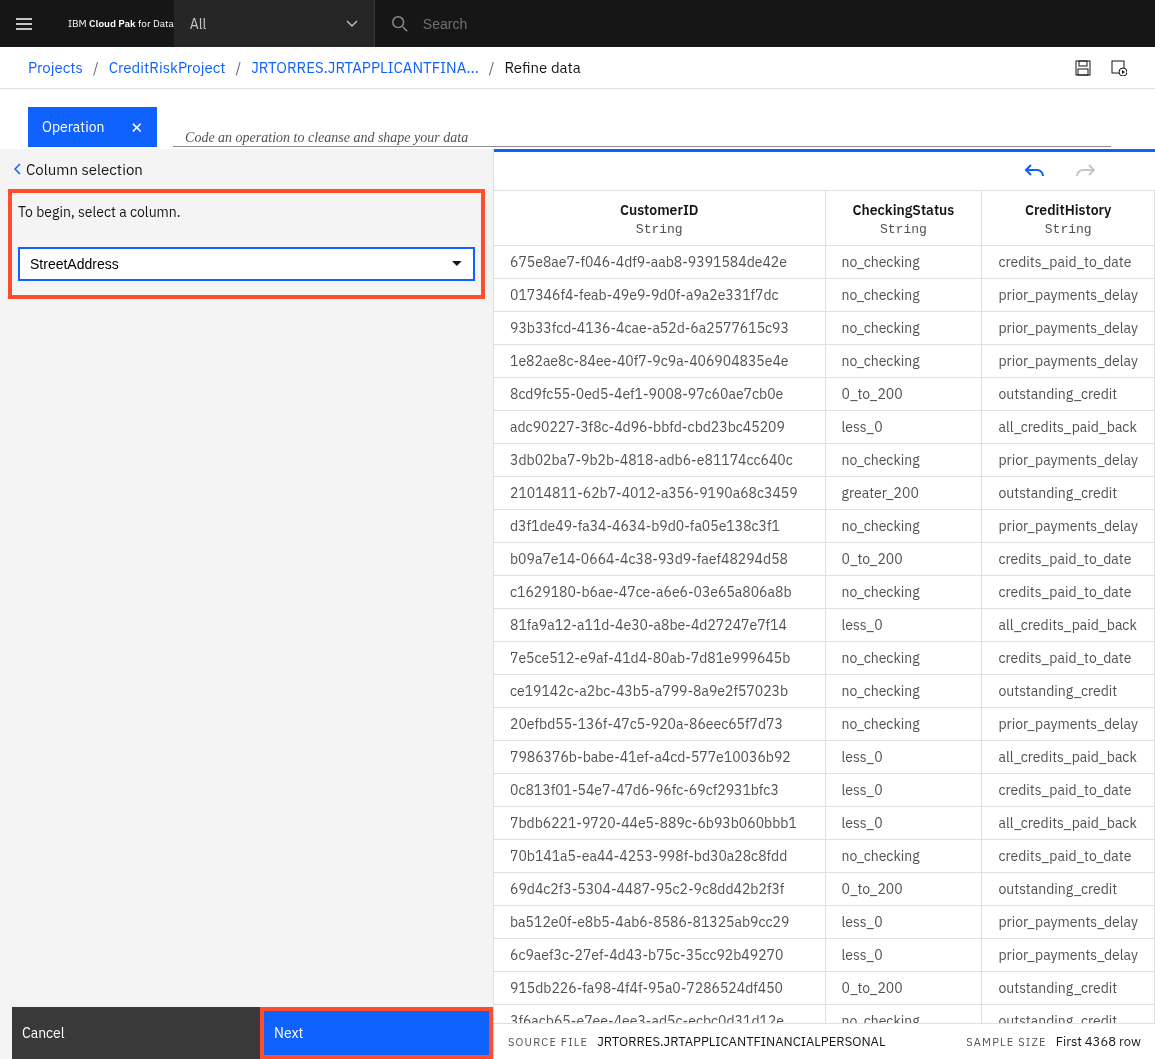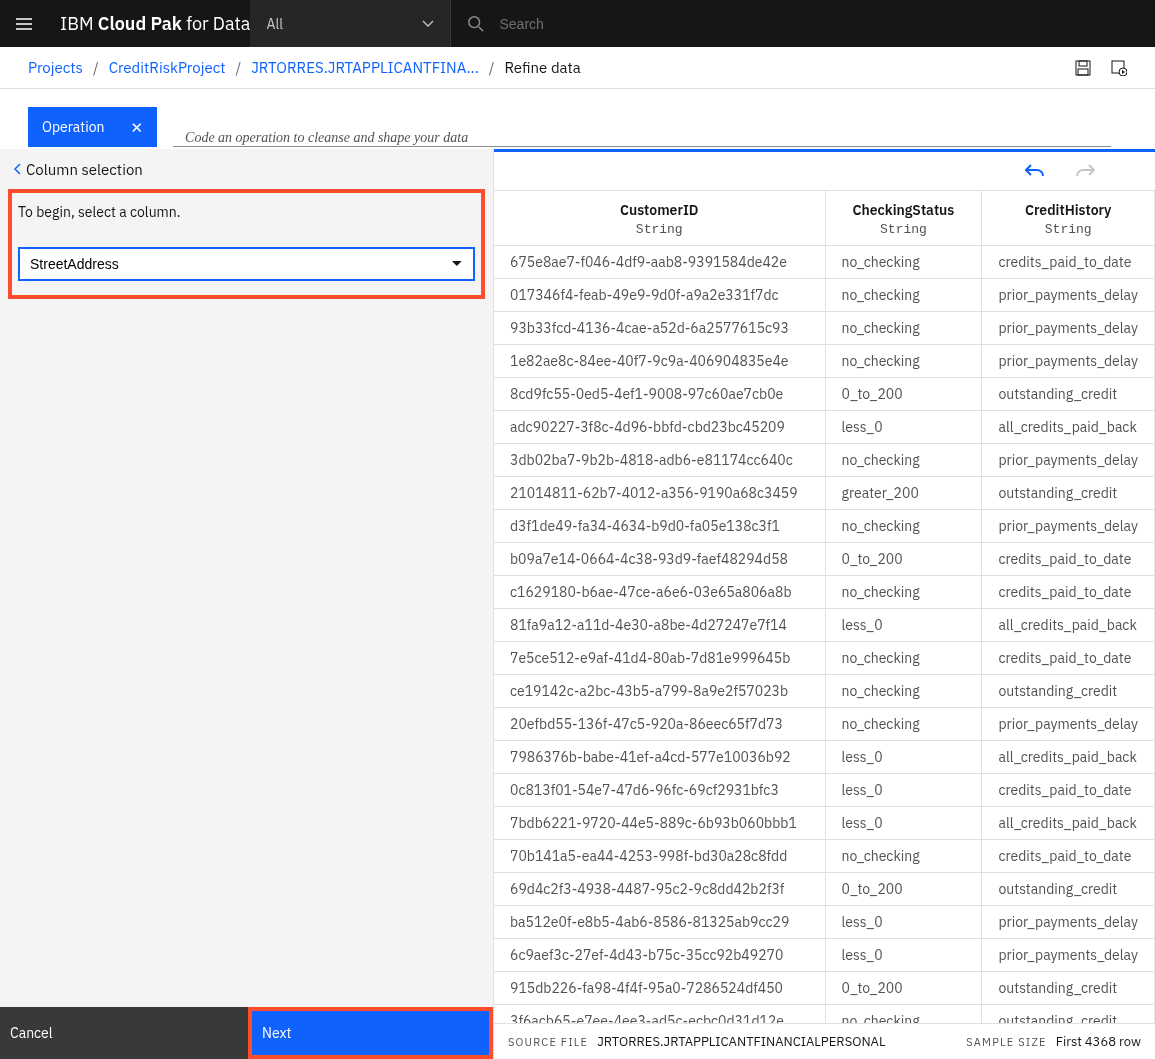"IBM Cloud Pak for Data" .brand { font-size: 18px -> 10px; margin-left: 12px -> 20px }
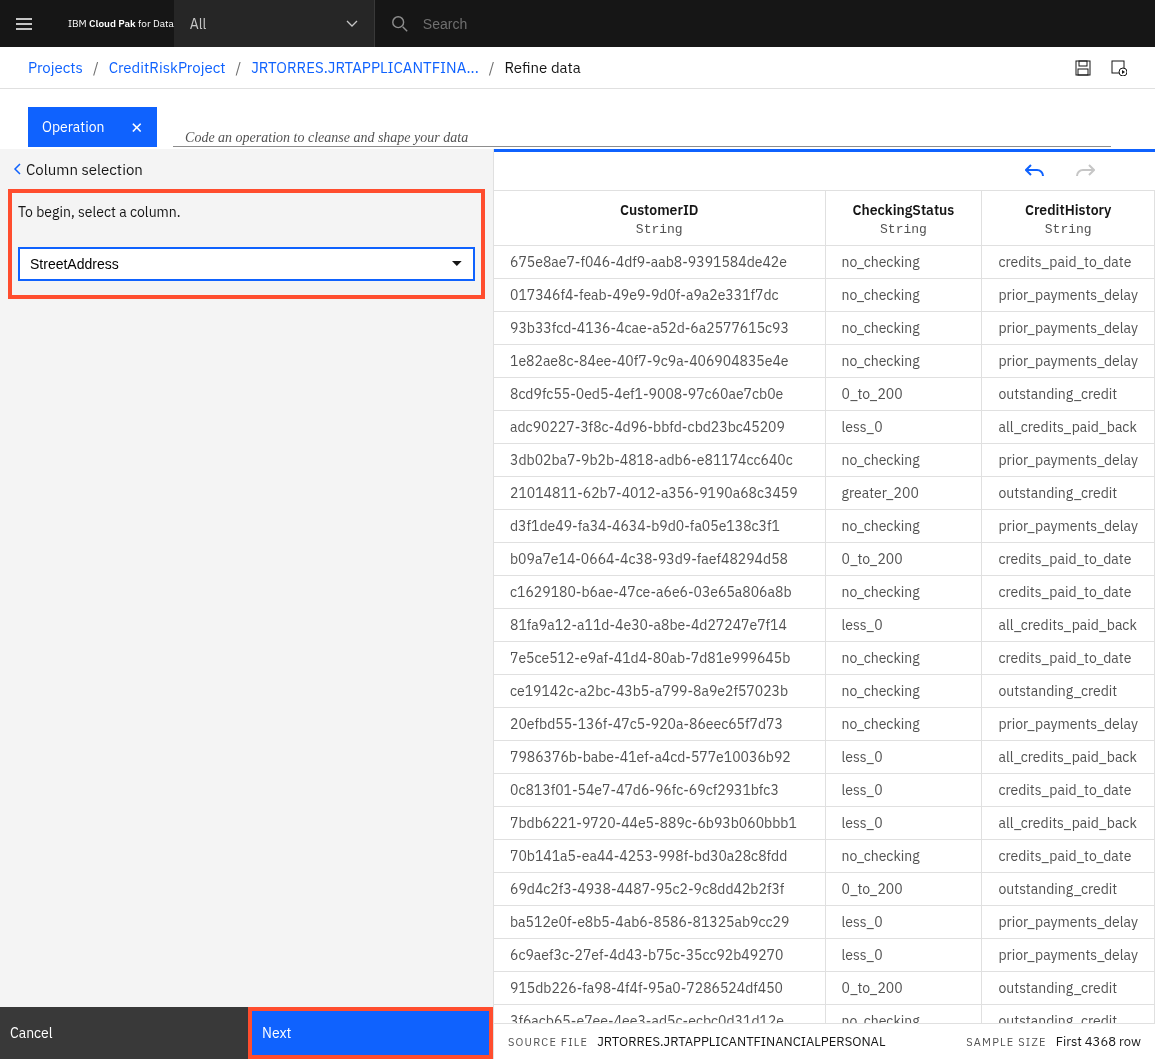"69d4c2f3-4938-4487-95c2-9c8dd42b2f3f" td.col0 { text: 69d4c2f3-4938-4487-95c2-9c8dd42b2f3f -> 69d4c2f3-5304-4487-95c2-9c8dd42b2f3f }
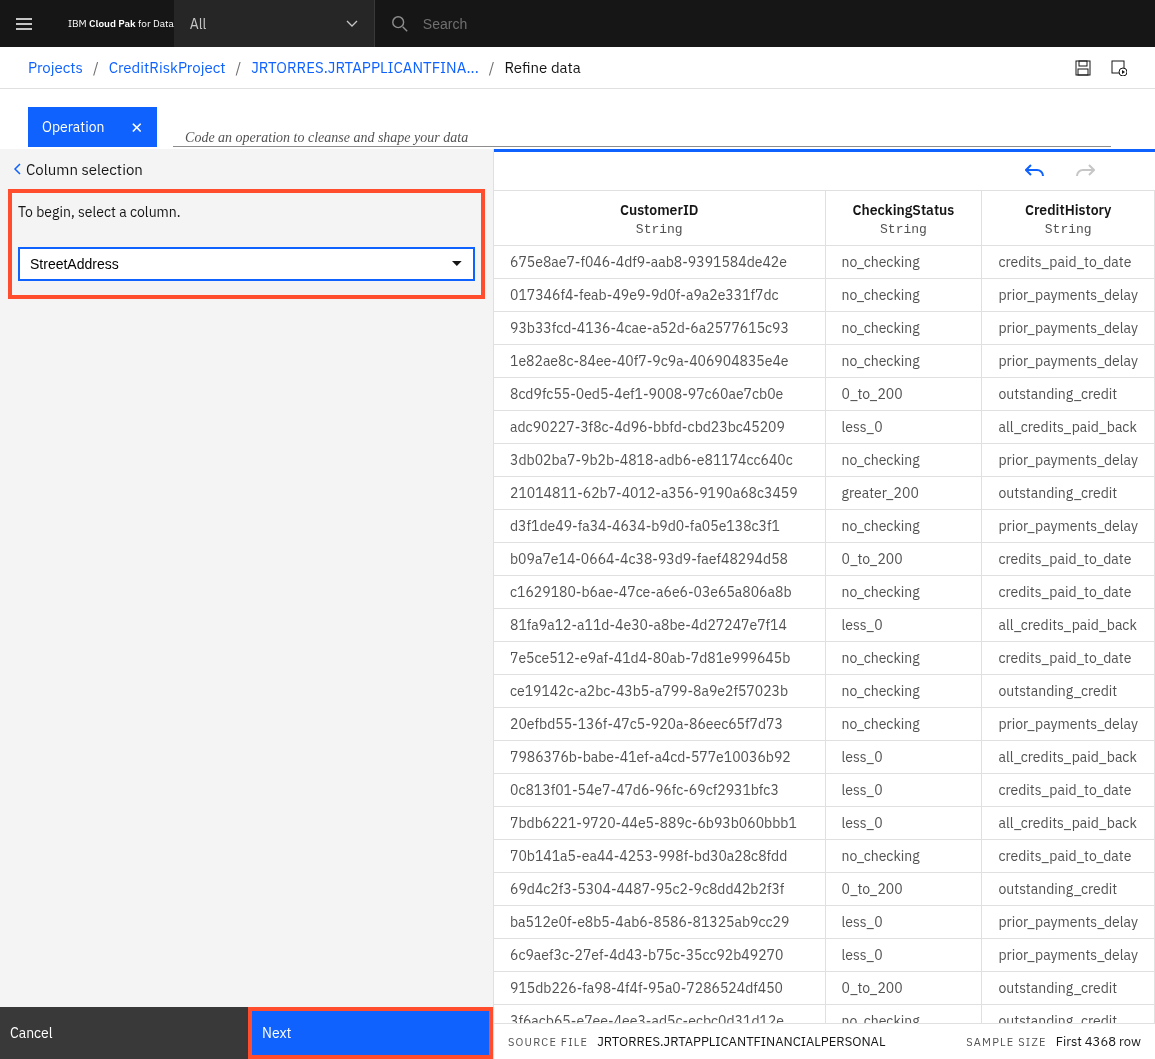"Cancel" .bottom-btns { left: 0 -> 12px }
